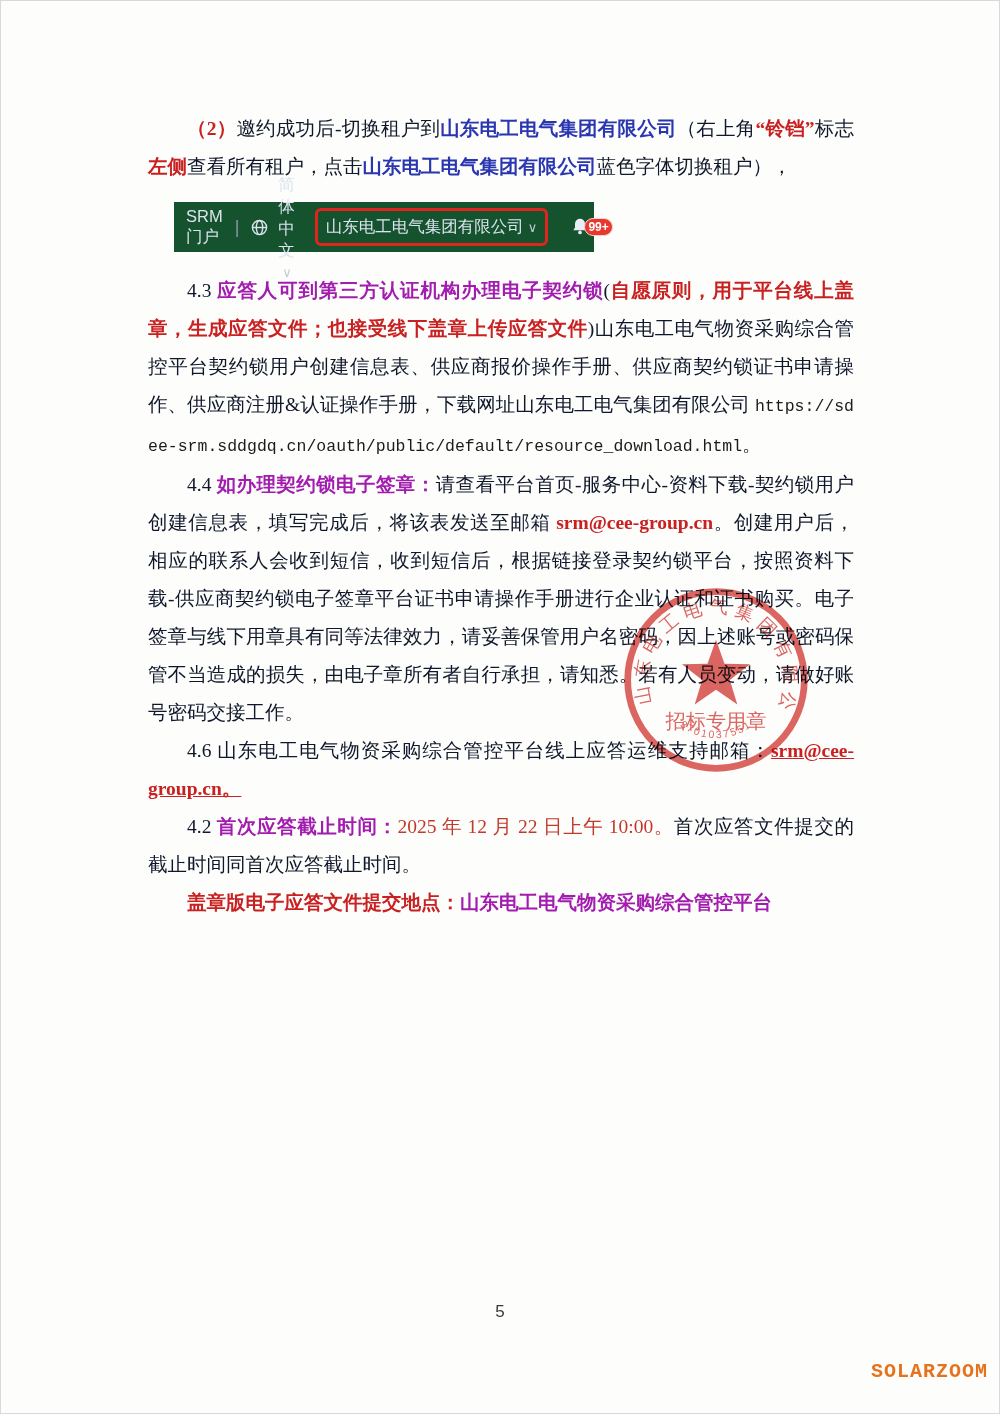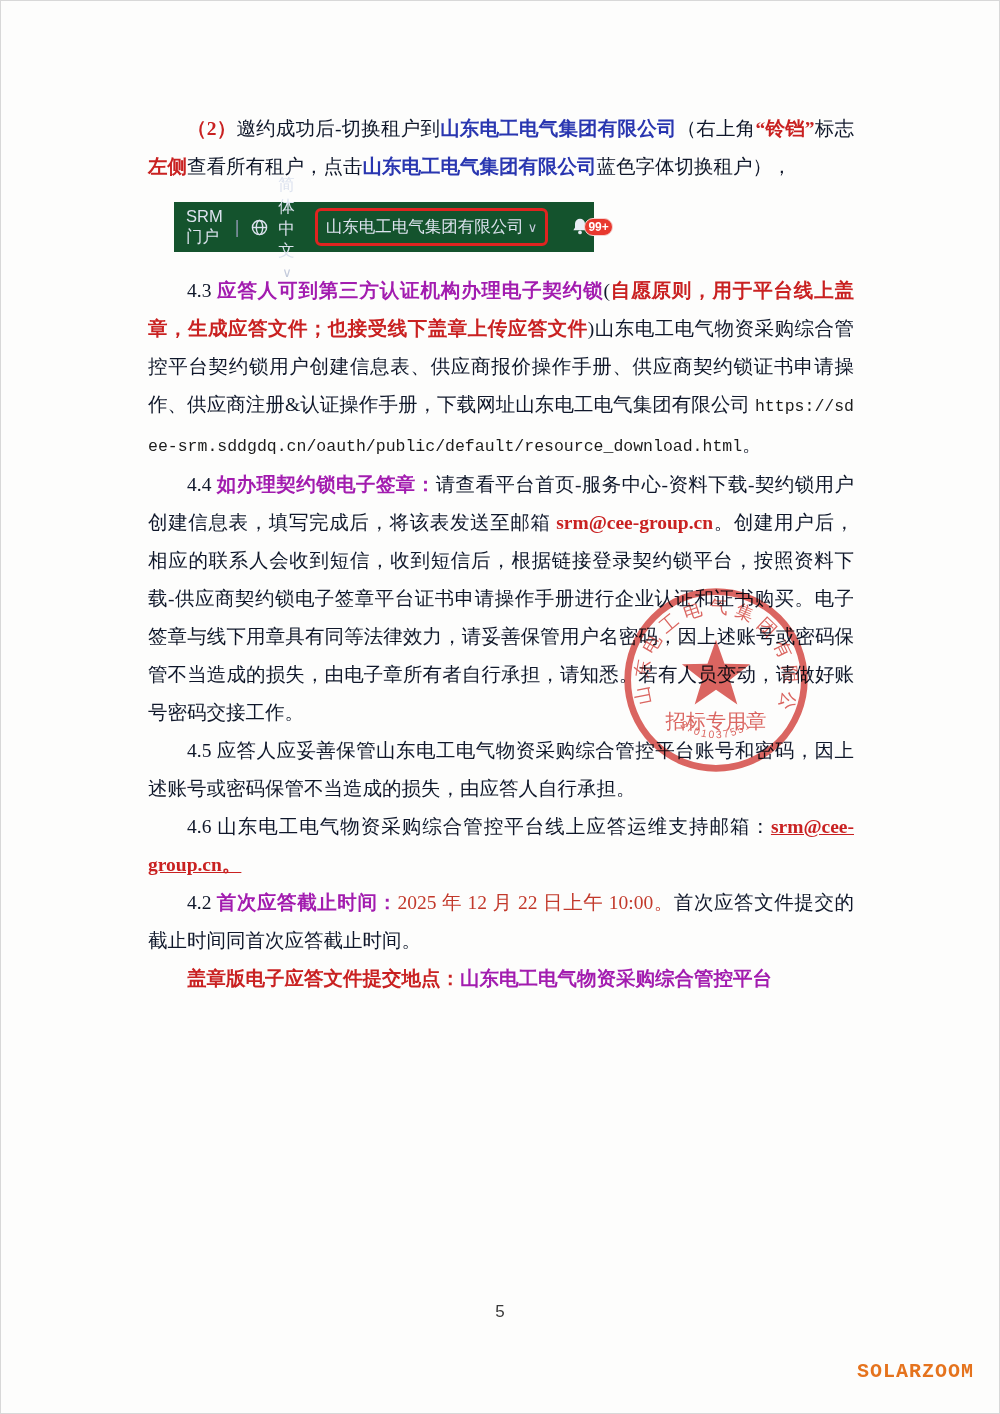"4.5" p.para { html: <p><span>4.5 应答人应妥善保管山东电工电气物资采购综合管控平台账号和密码，因上述账号或密码保管不当造成的损失，由应答人自行承担。</span></p> -> none }
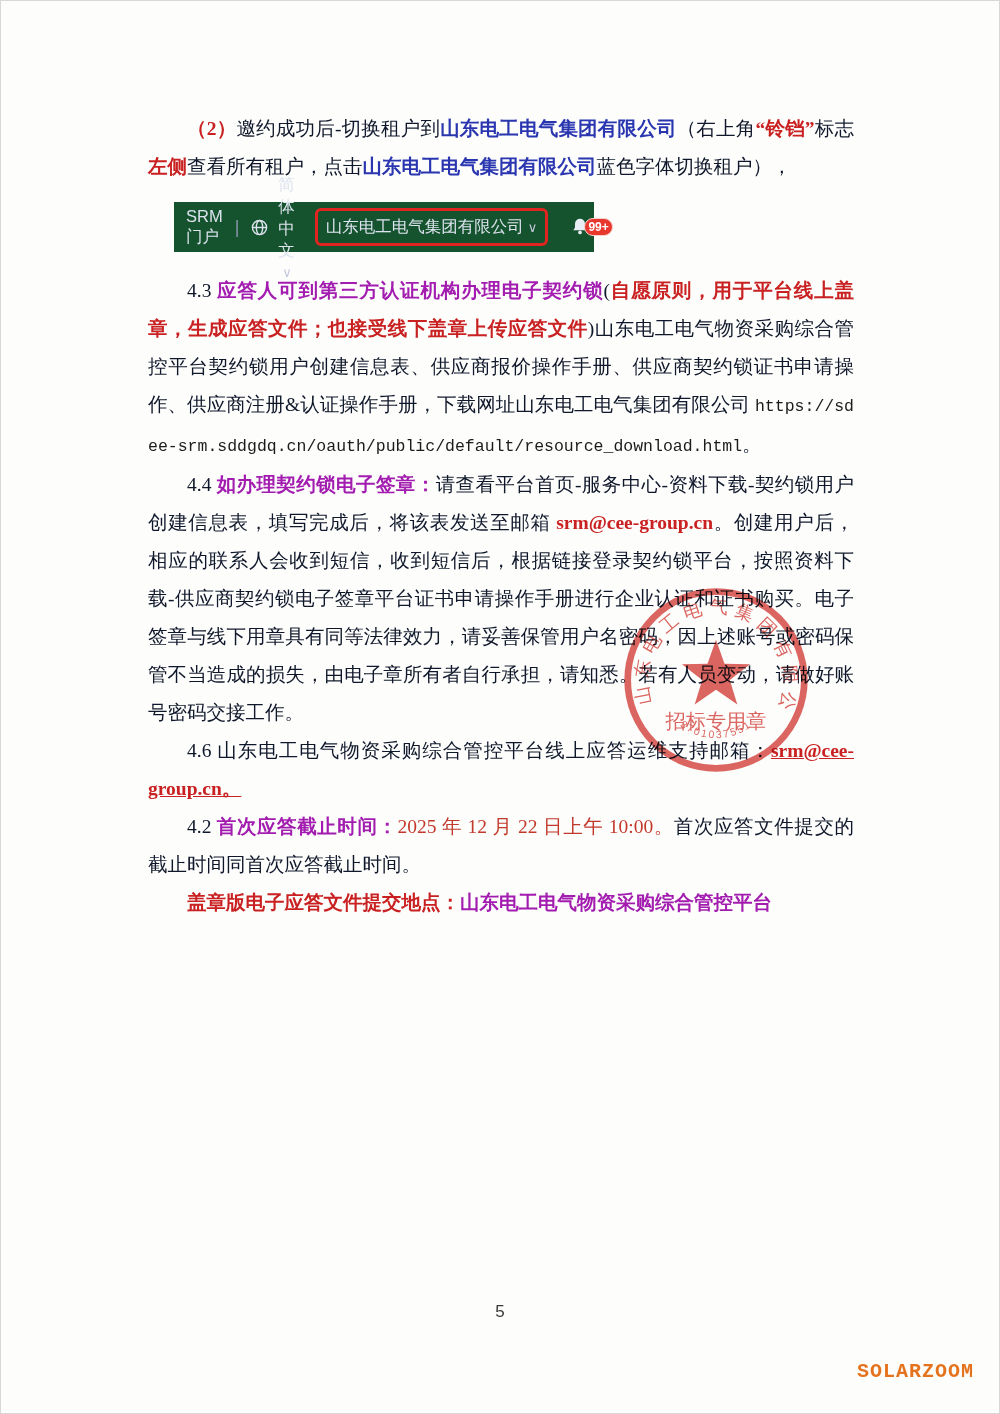"SOLARZOOM" .watermark { right: 26px -> 12px }
